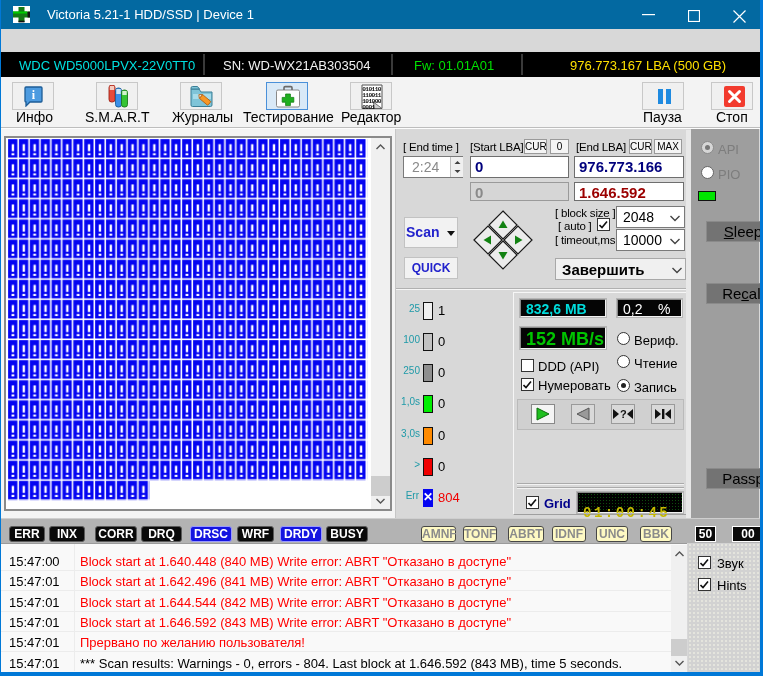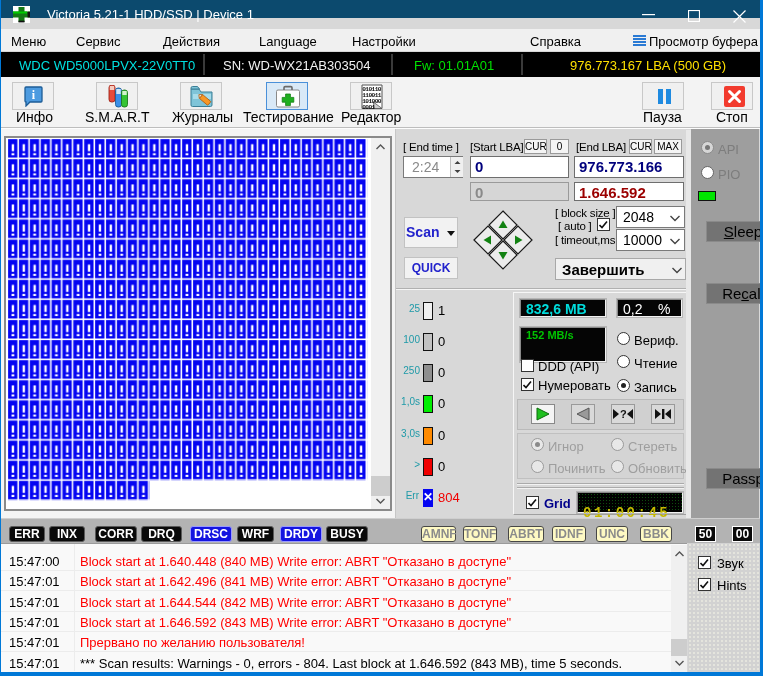"Victoria 5.21-1 HDD/SSD | Device" #title { background: #0c4a6e -> #0369a1; height: 18px -> 29px }
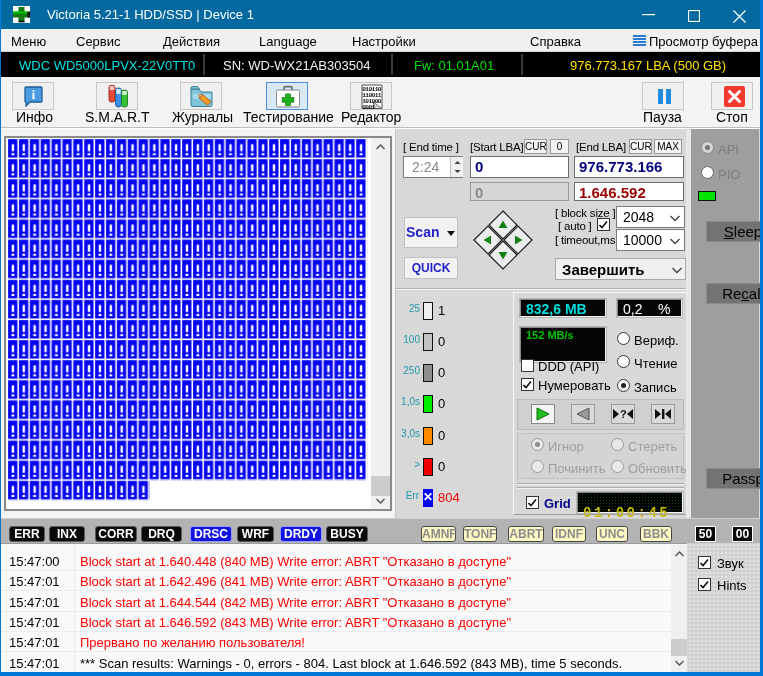"Меню" div.abs { html: <div> <span>Меню</span> <span>Сервис</span> <span>Действия</span> <span>Language</span> <span>Настройки</span> <span>Справка</span> <svg> <g> <rect></rect> <rect></rect> <rect></rect> <rect></rect> </g> </svg> <span>Просмотр буфера</span> </div> -> none }
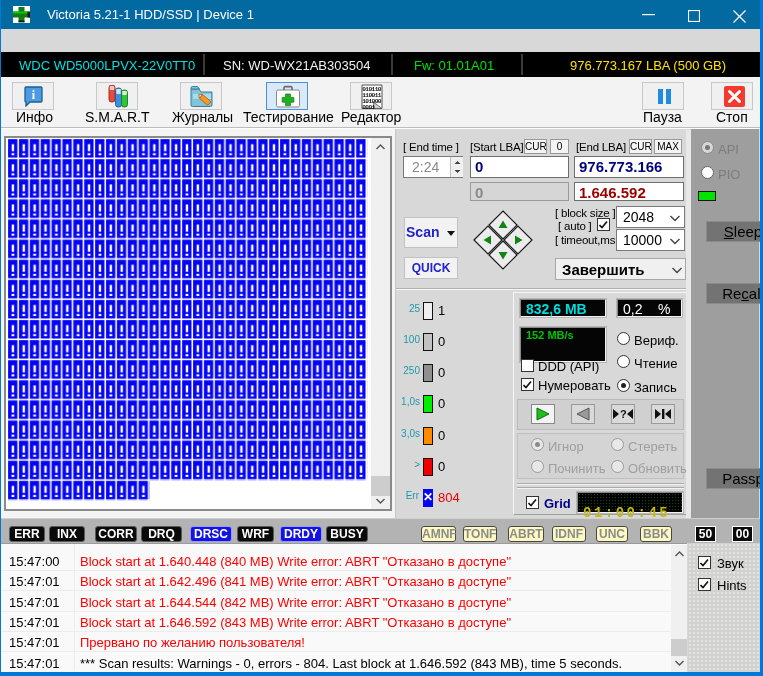"152 MB/s" div.lcd { font-size: 11px -> 18px; height: 35px -> 22px }
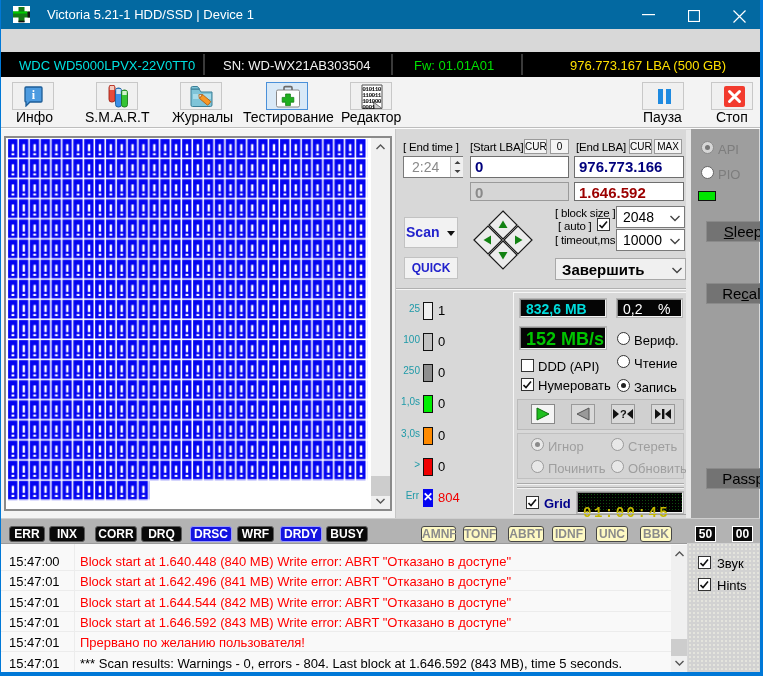"Игнор" div.abs { html: <div> <div> <div></div> </div> <span>Игнор</span> <div></div> <span>Стереть</span> <div></div> <span>Починить</span> <div></div> <span>Обновить</span> </div> -> none }
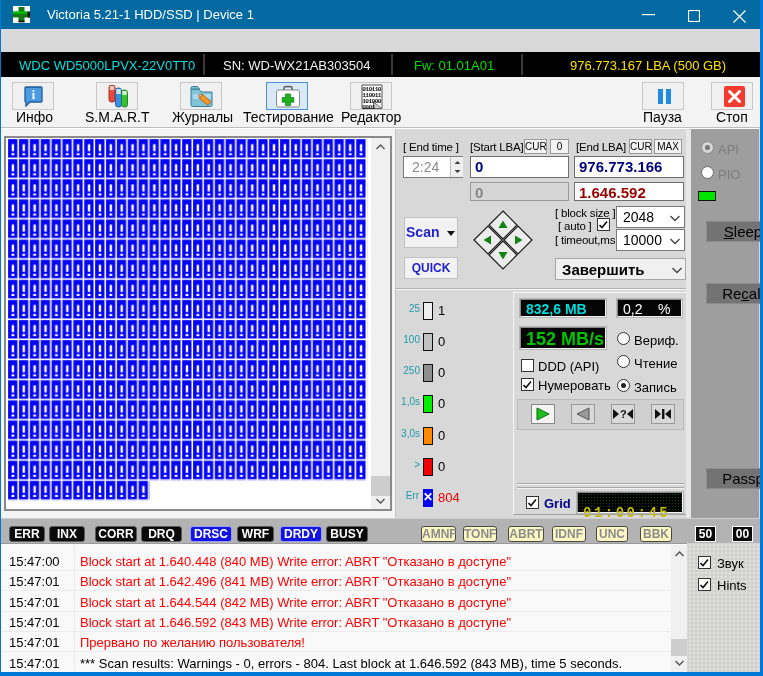"00" div.led { width: 21px -> 32px }
